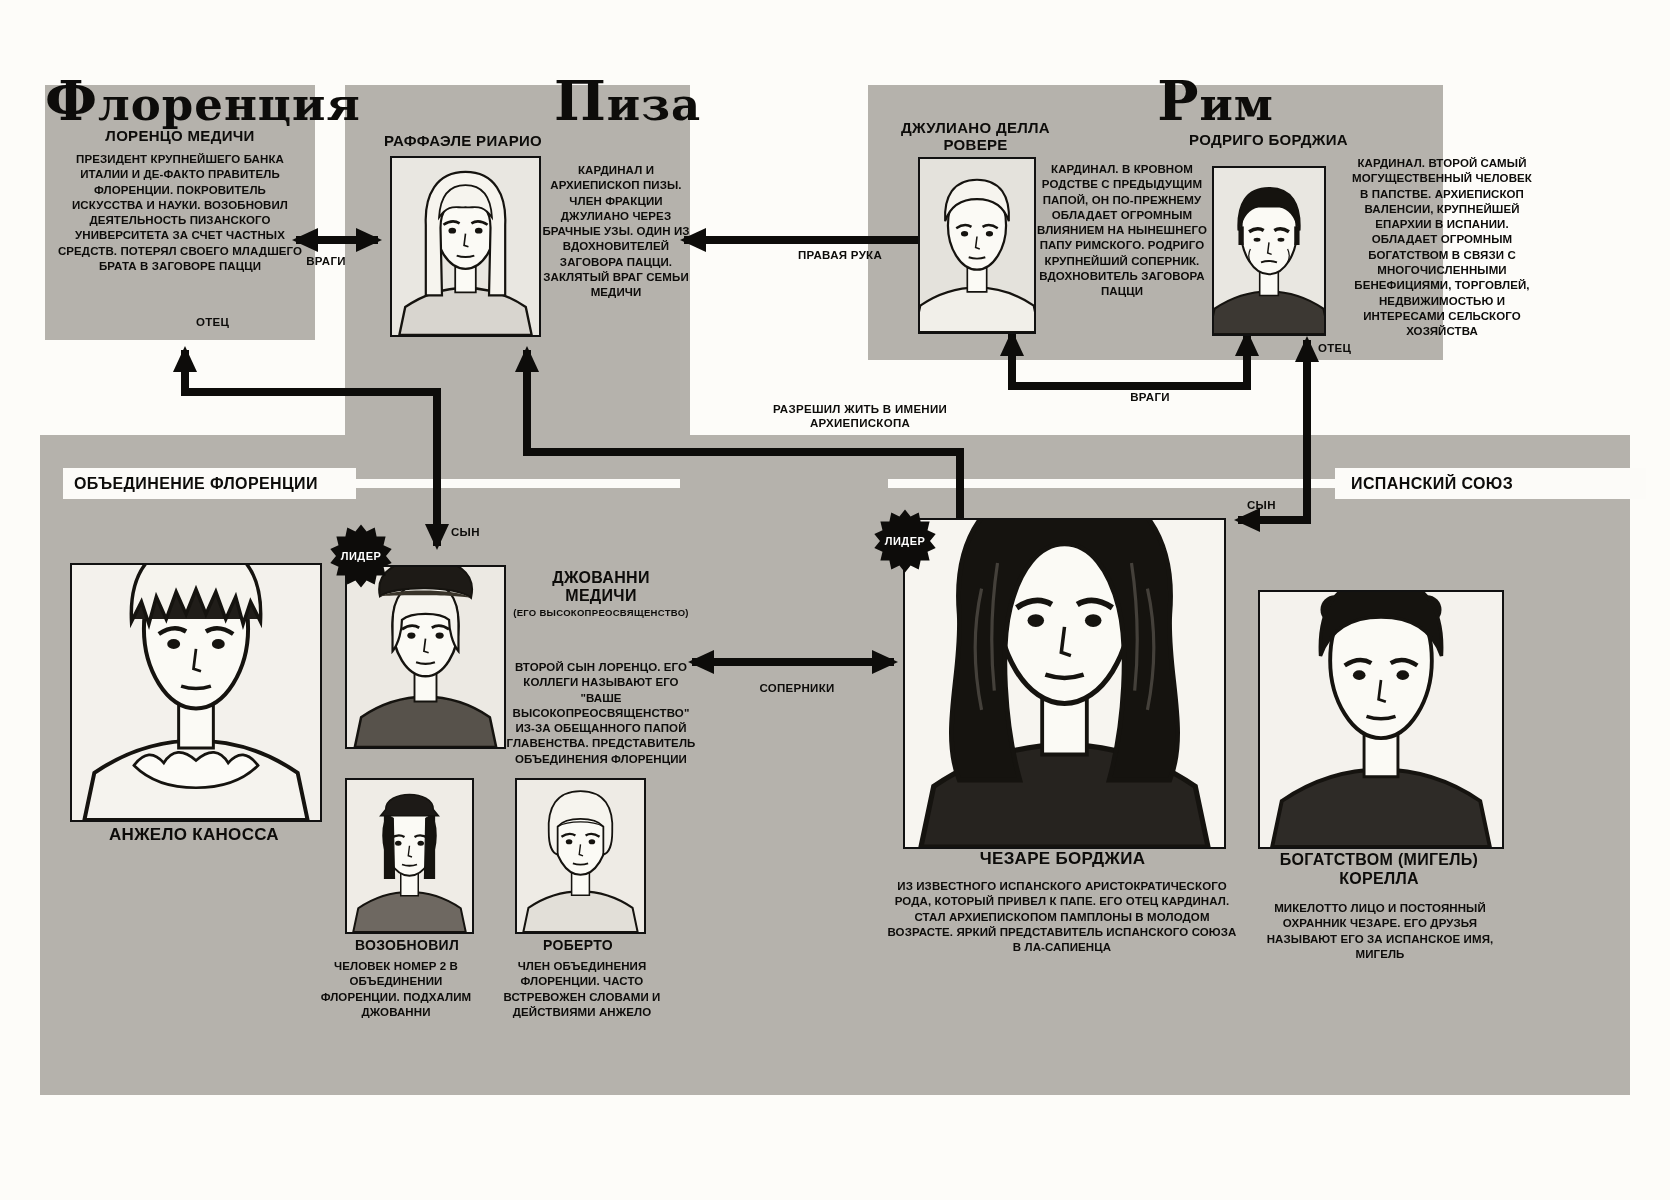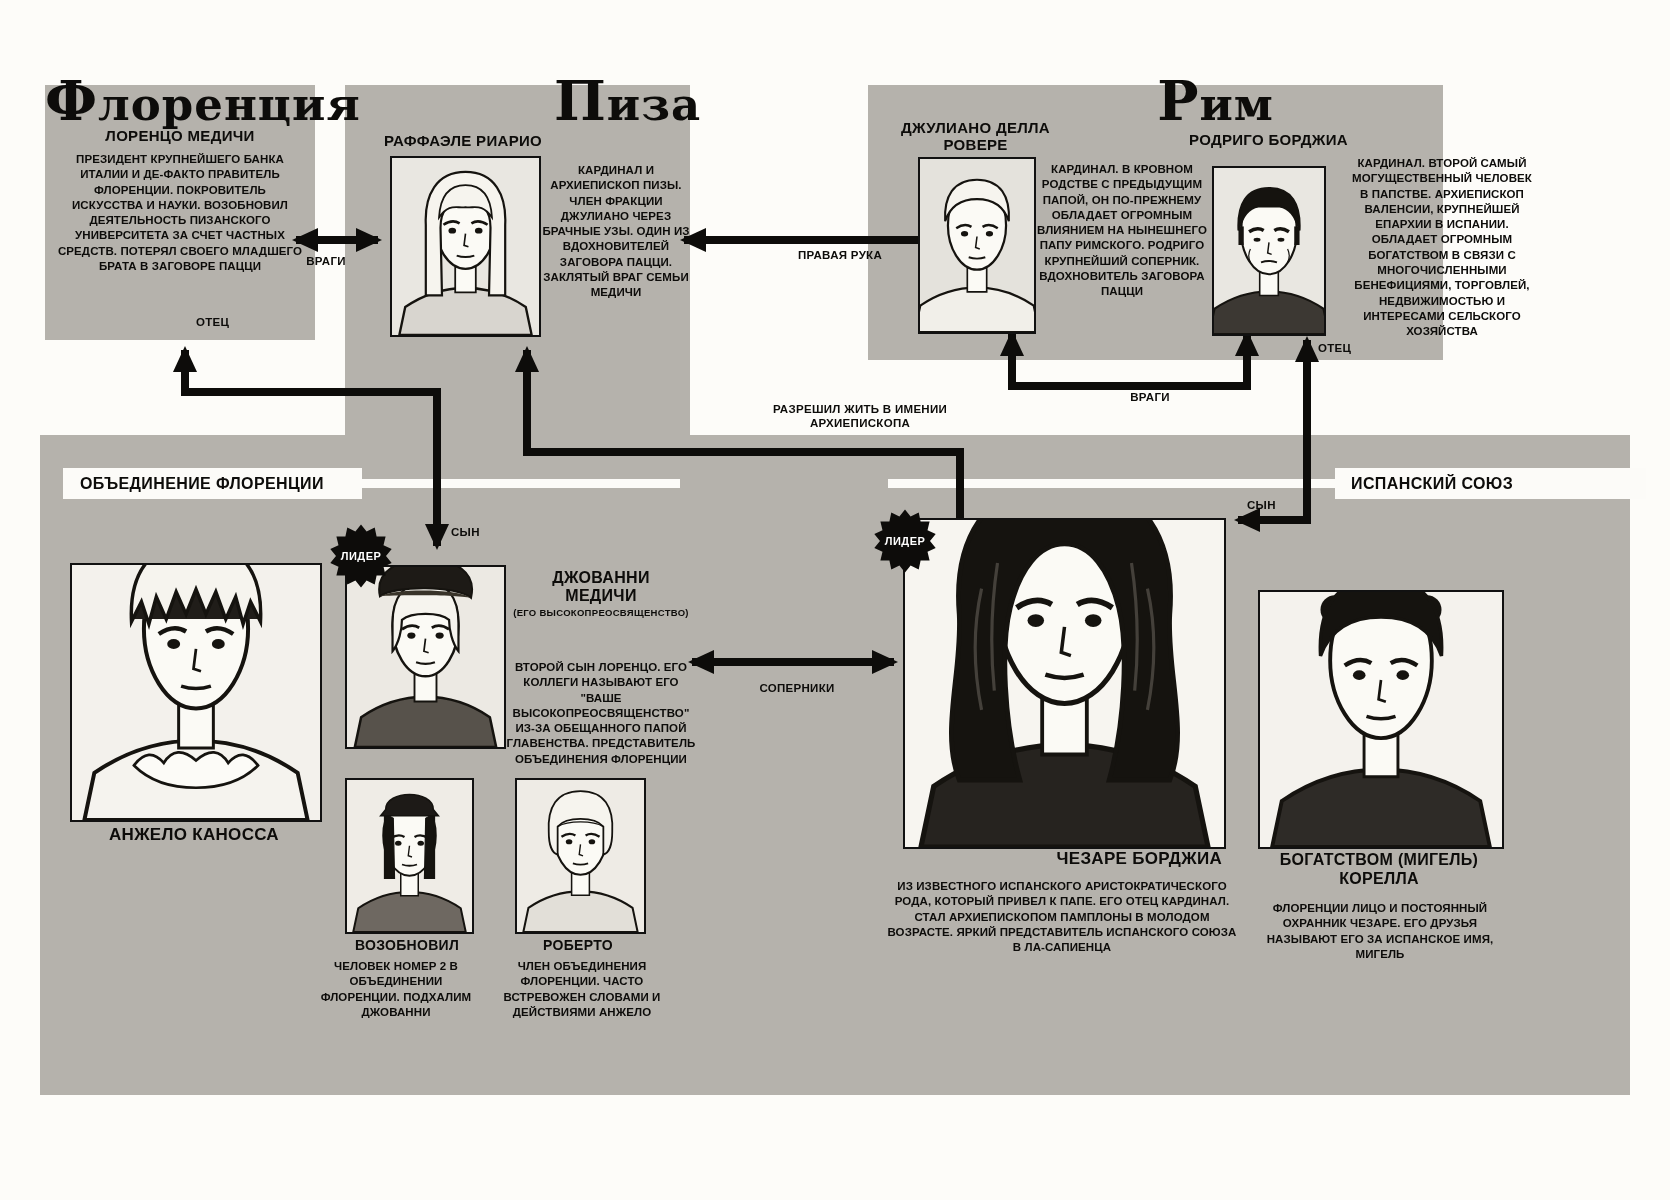"ОБЪЕДИНЕНИЕ ФЛОРЕНЦИИ" #strip-fl-box { padding-left: 17px -> 11px }
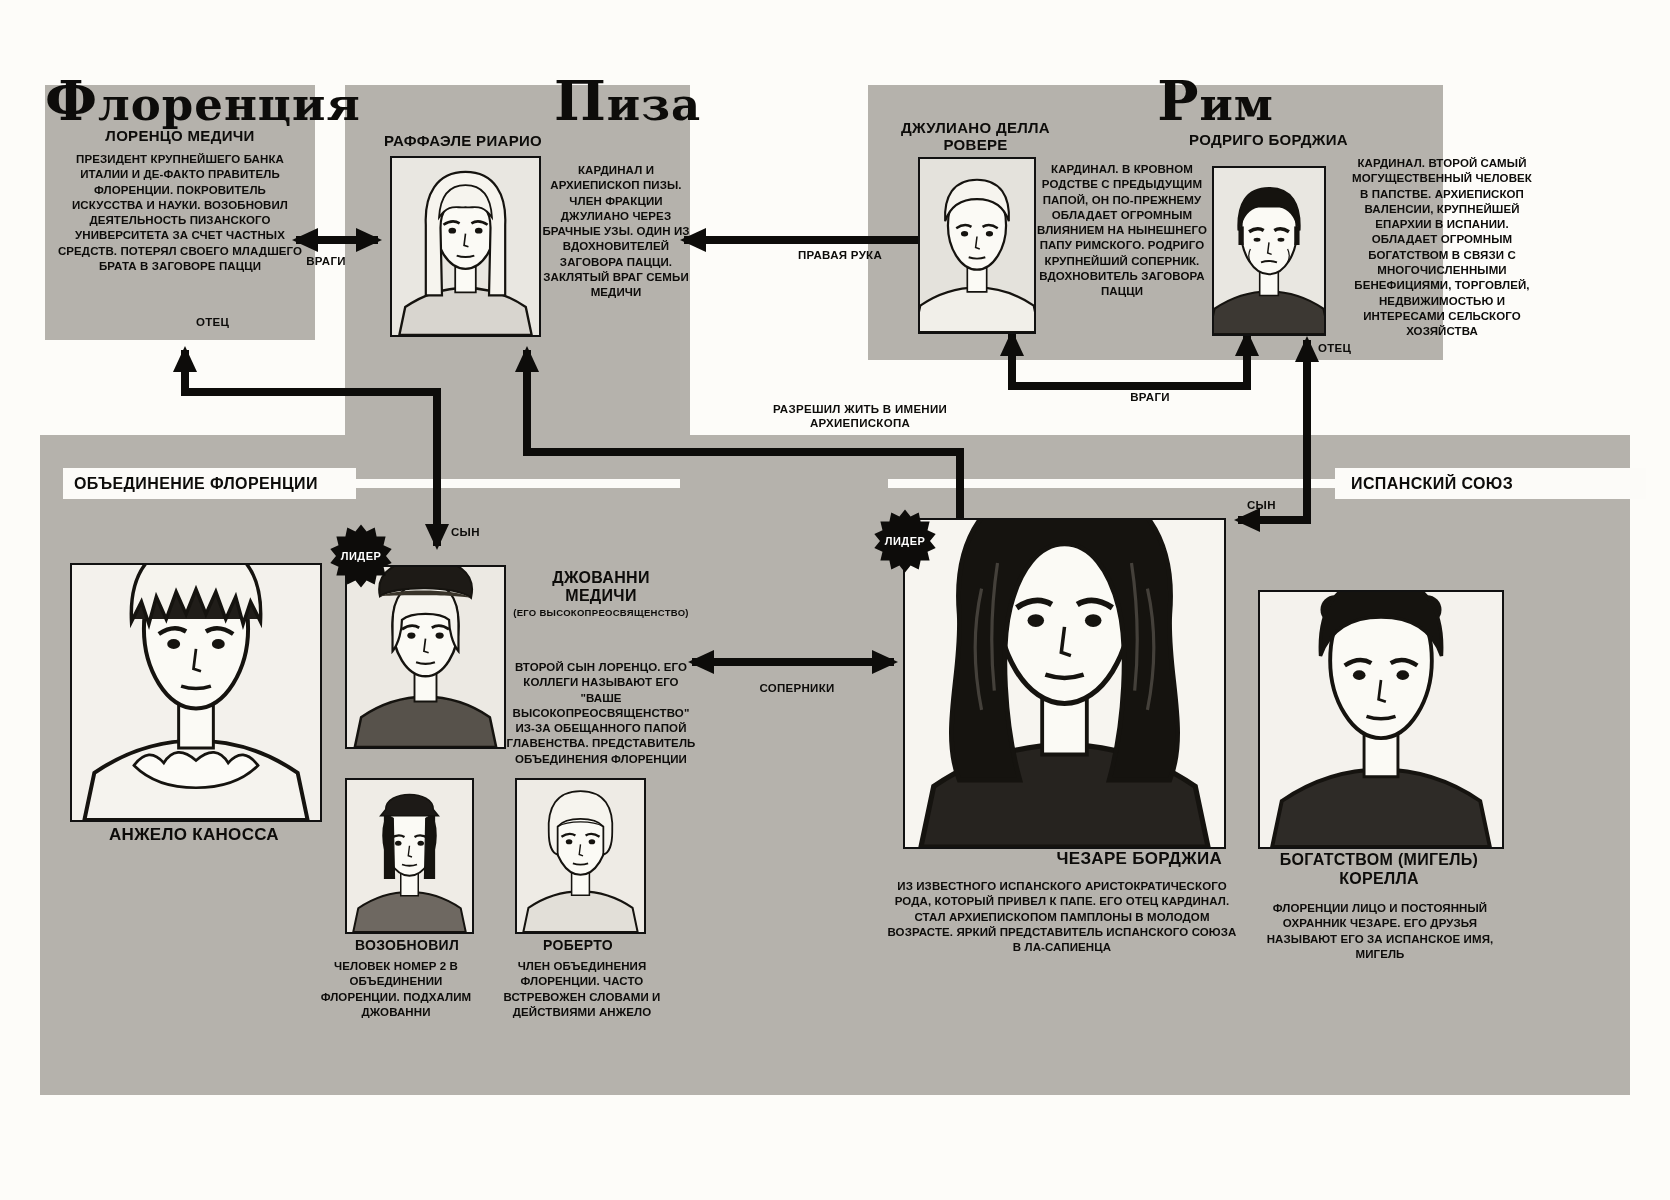"ЧЕЗАРЕ БОРДЖИА" #name-cesare { text-align: right -> none }
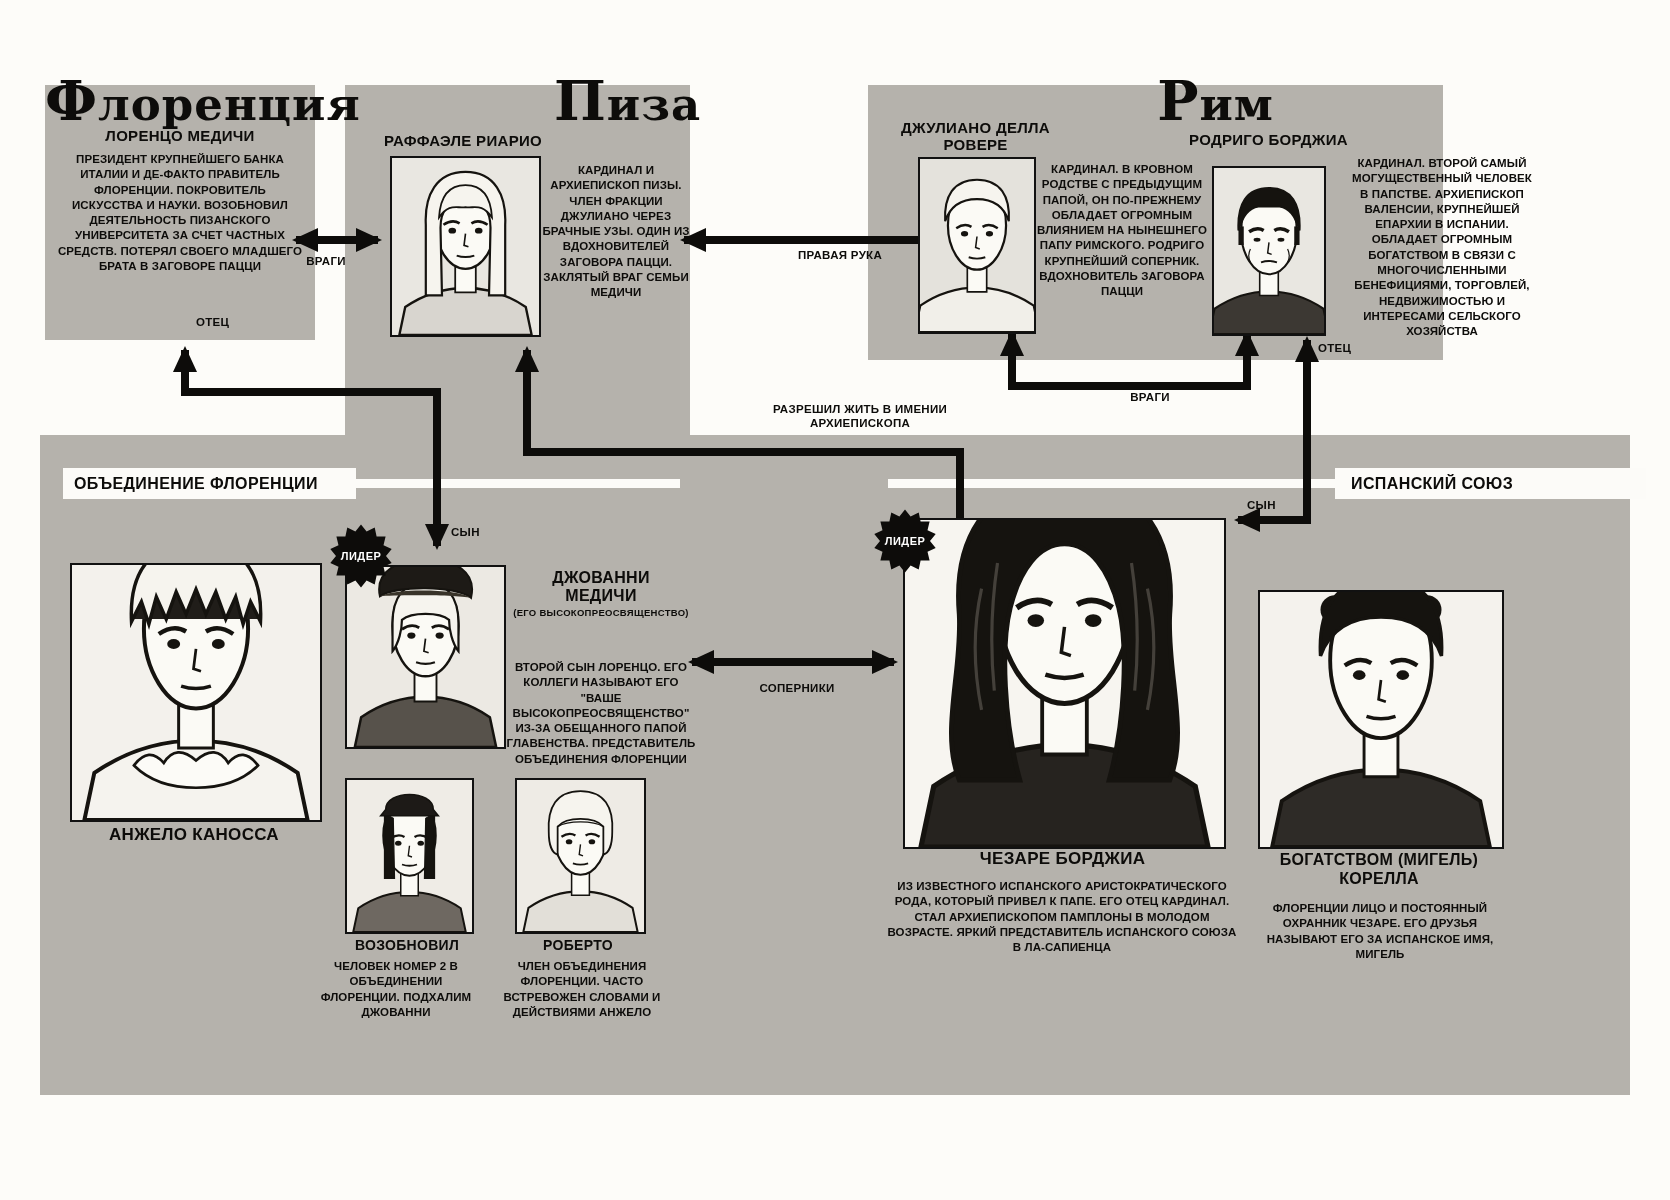"ФЛОРЕНЦИИ ЛИЦО И ПОСТОЯННЫЙ ОХРАННИК" div.bio { text: ФЛОРЕНЦИИ -> МИКЕЛОТТО }
